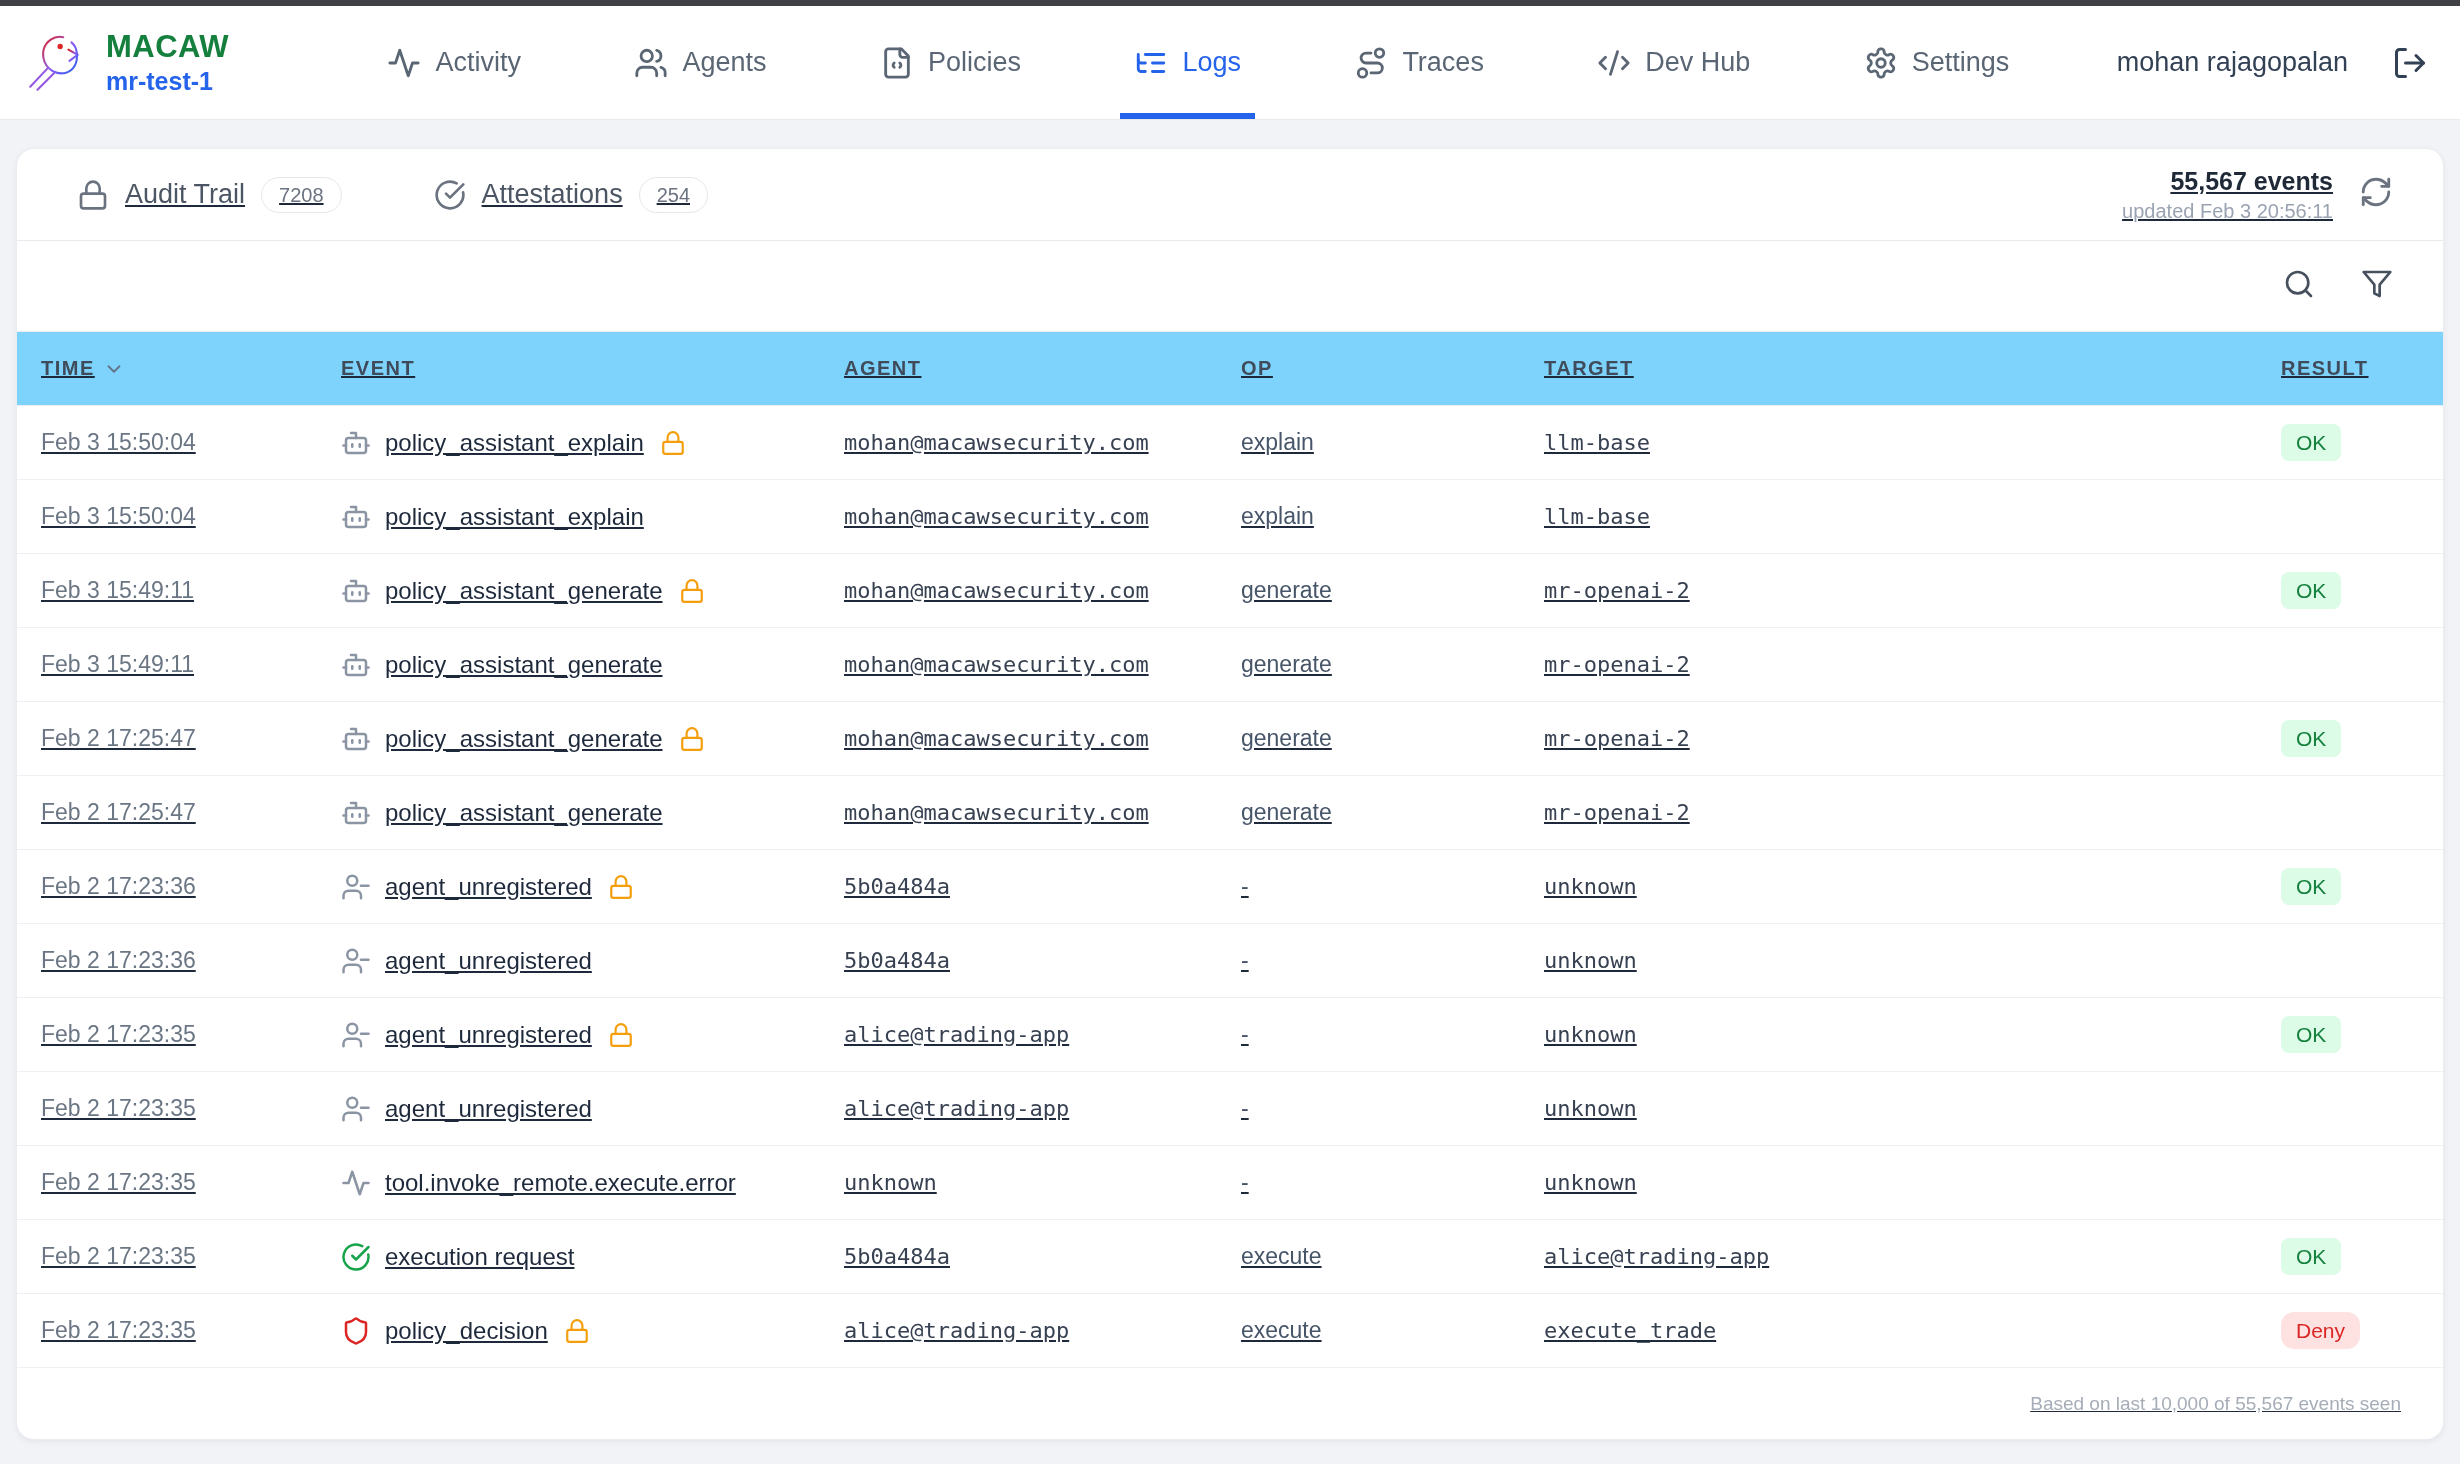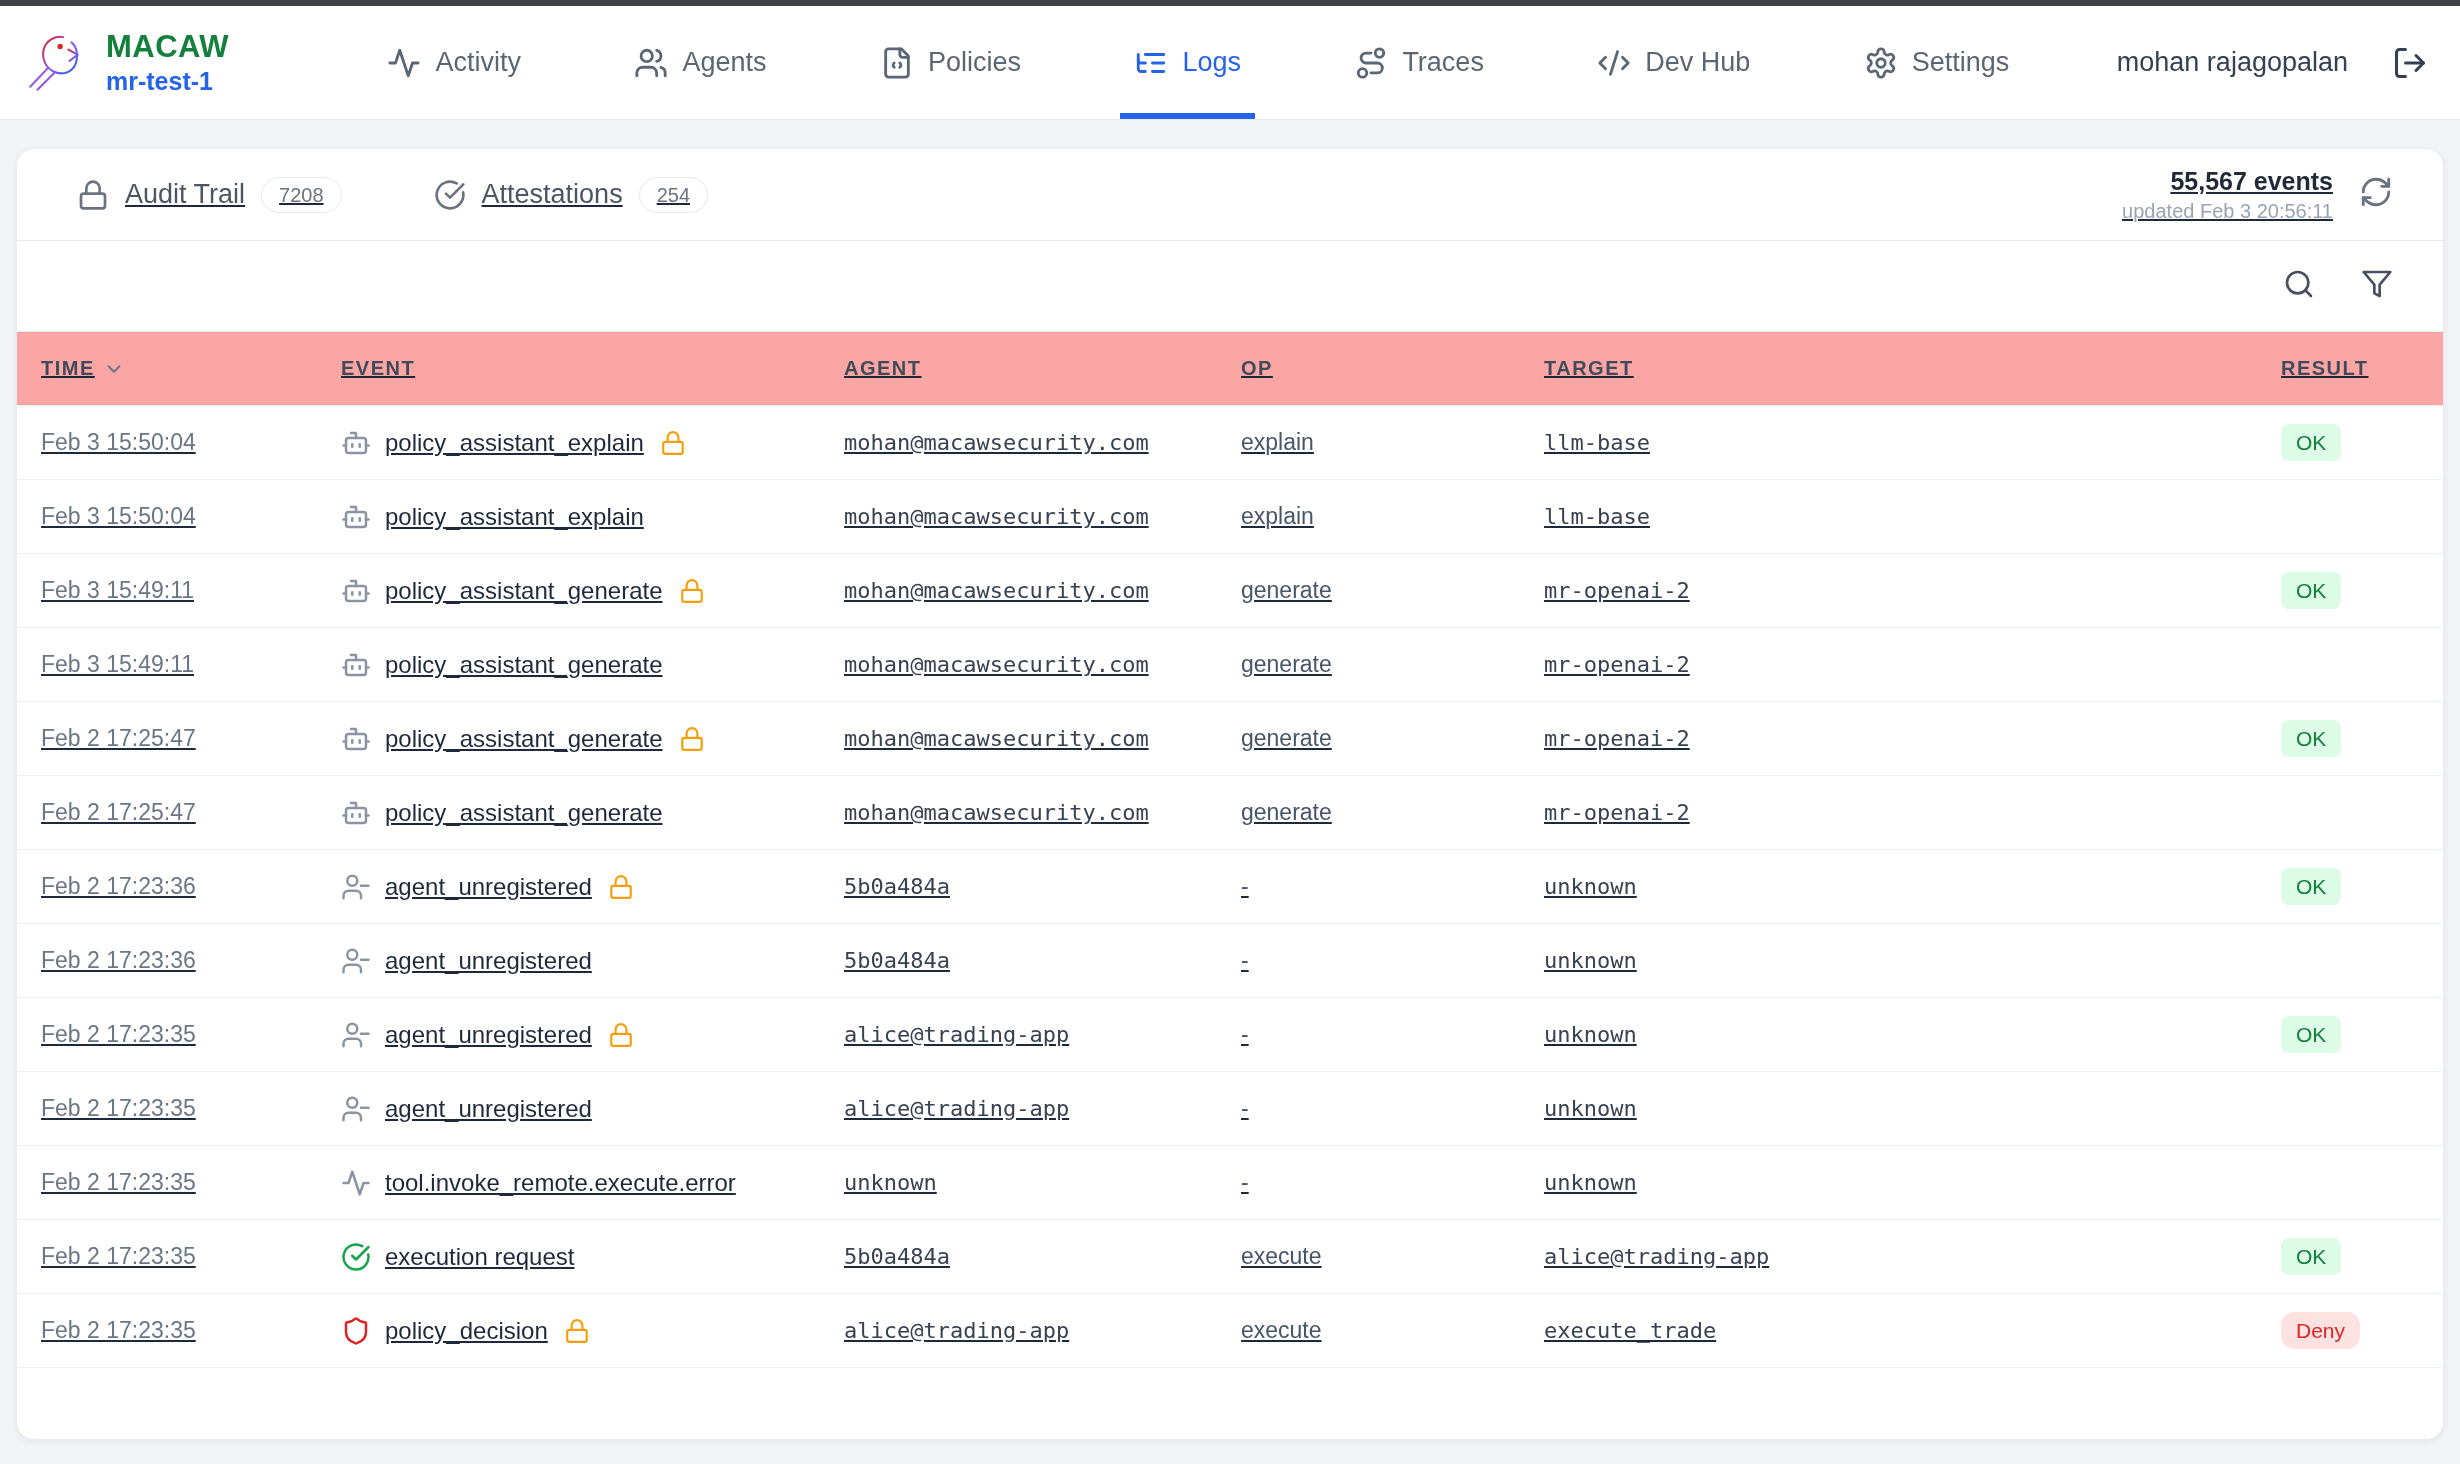"TIME" .thead { background: #fca5a5 -> #7dd3fc }
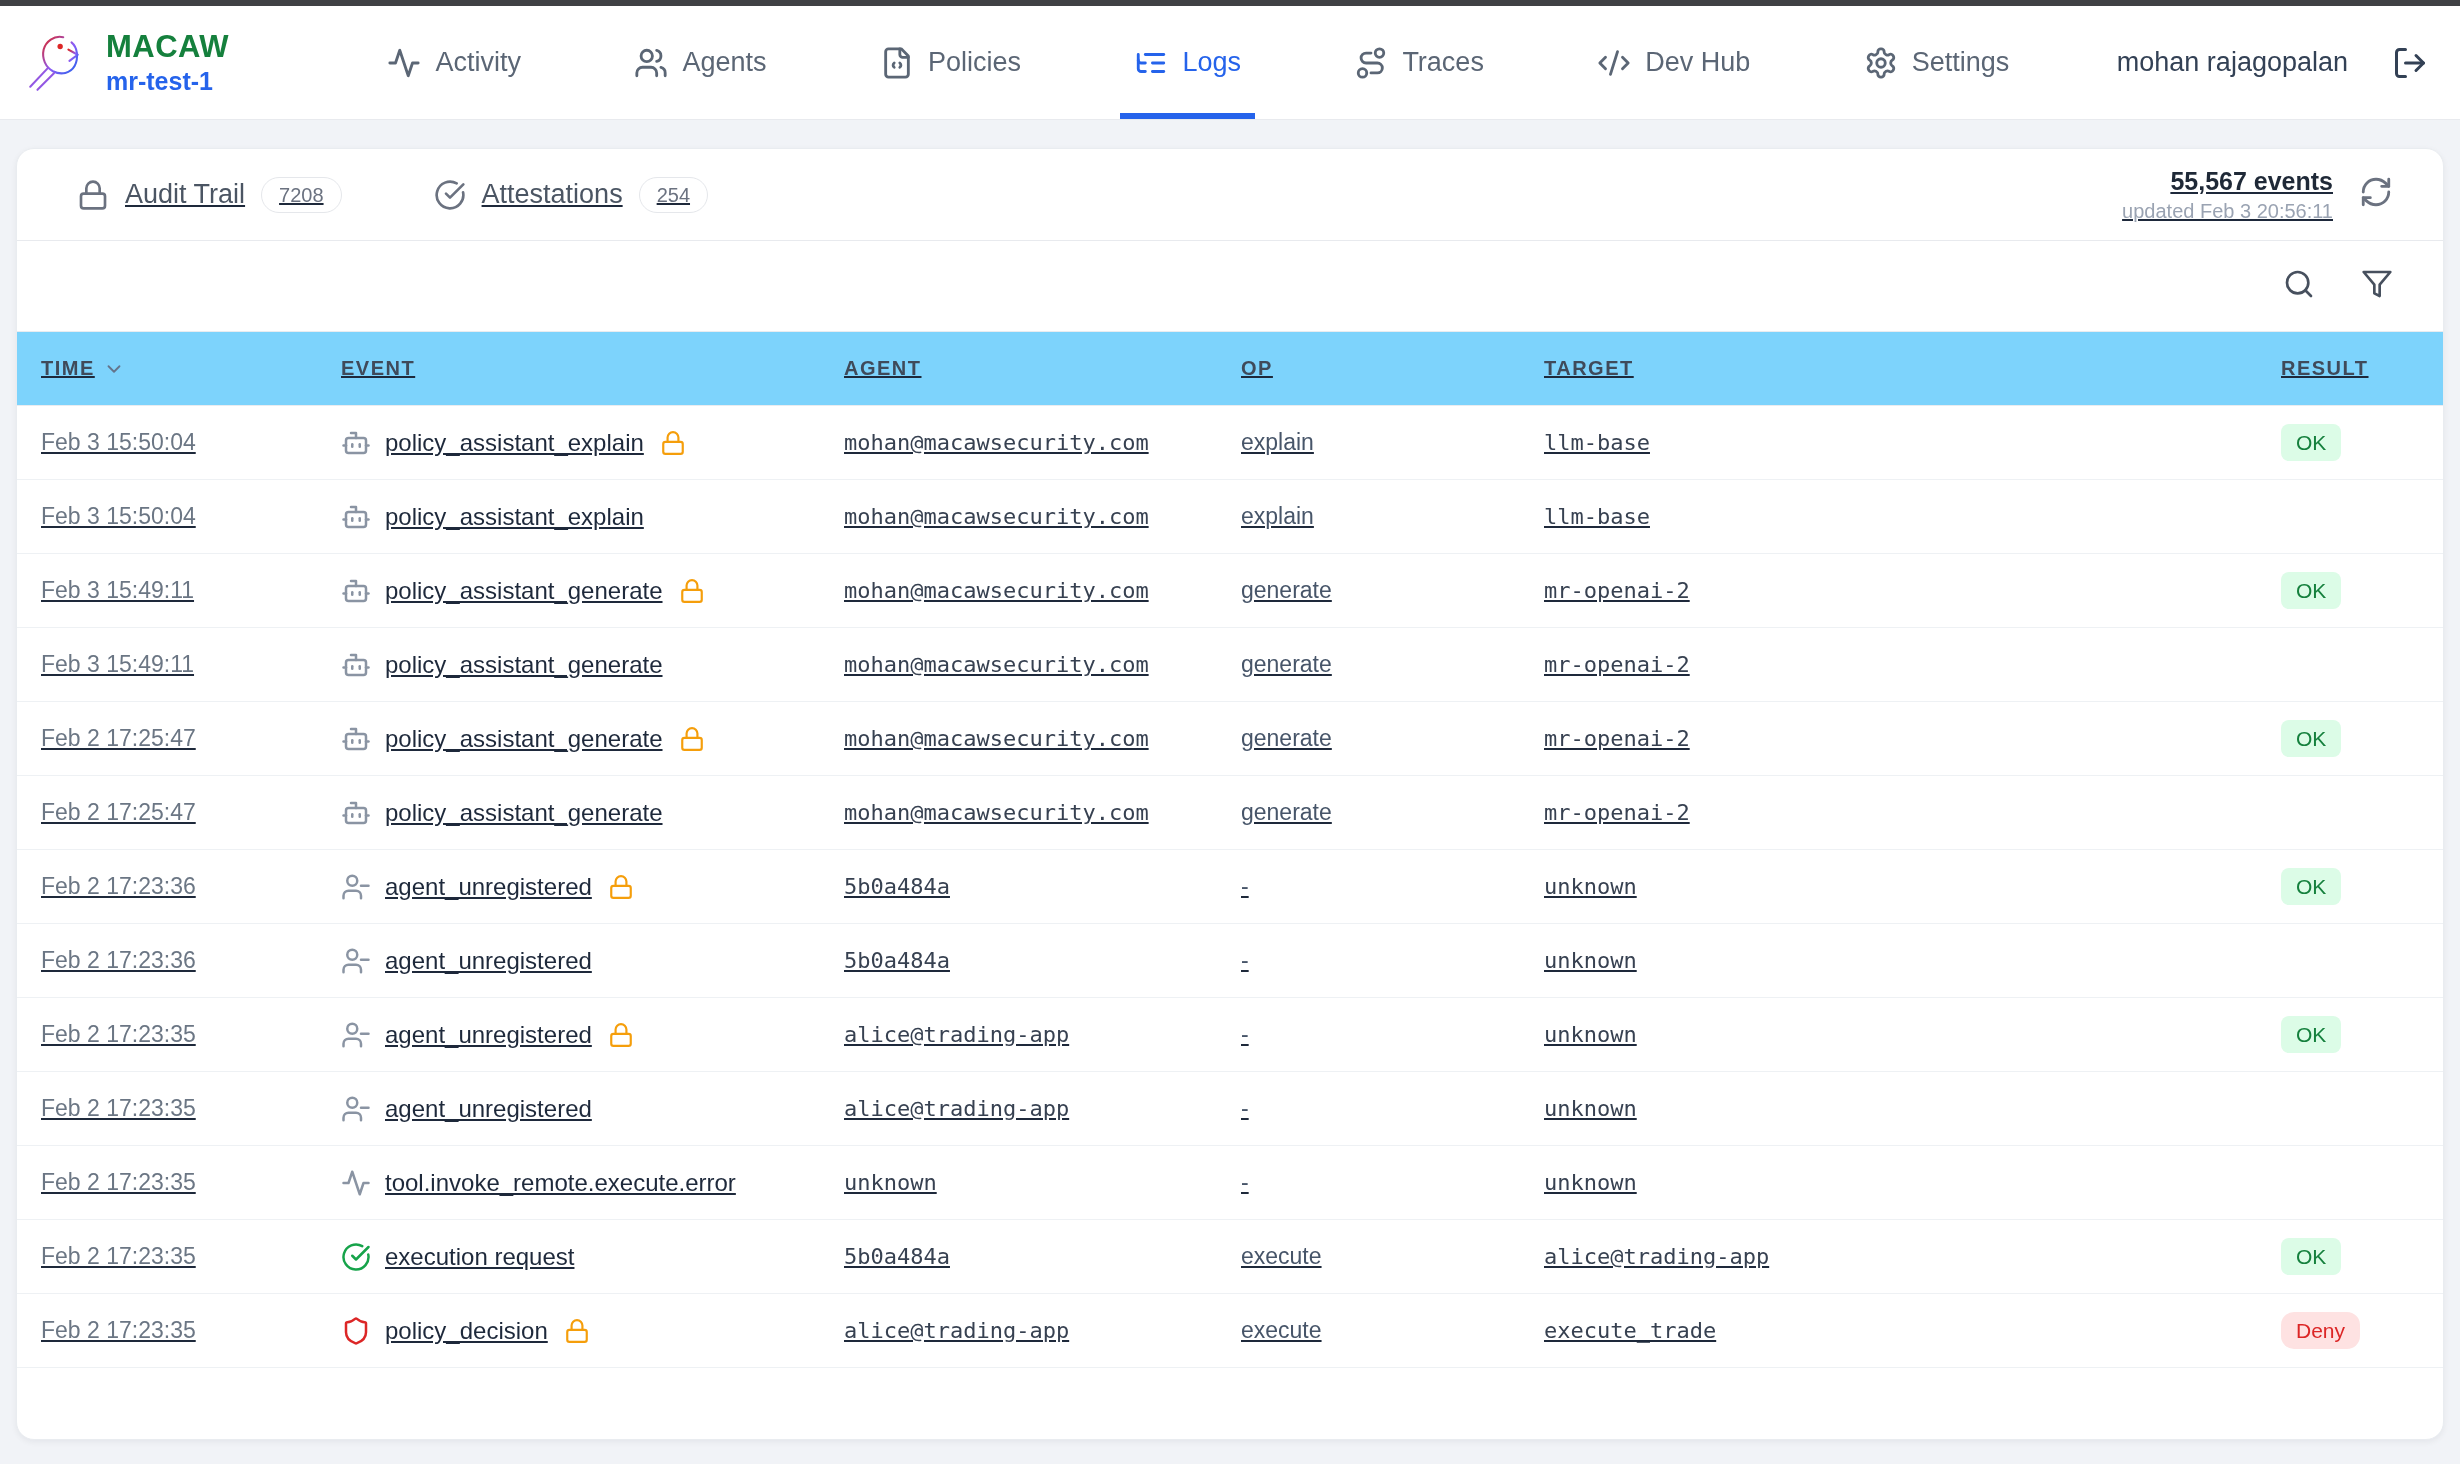"Based on last 10,000 of" div.card-footer { html: none -> <div> <span>Based on last 10,000 of 55,567 events seen</span> </div> }
